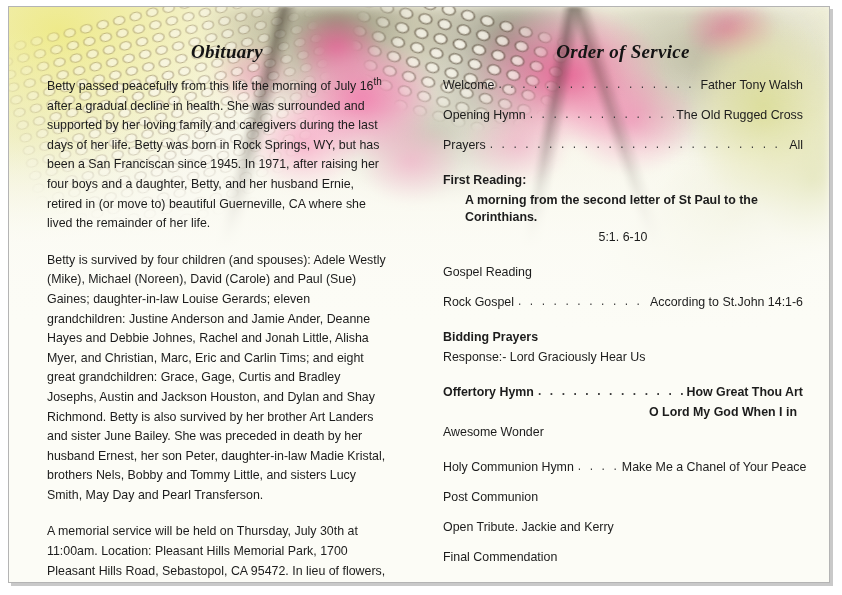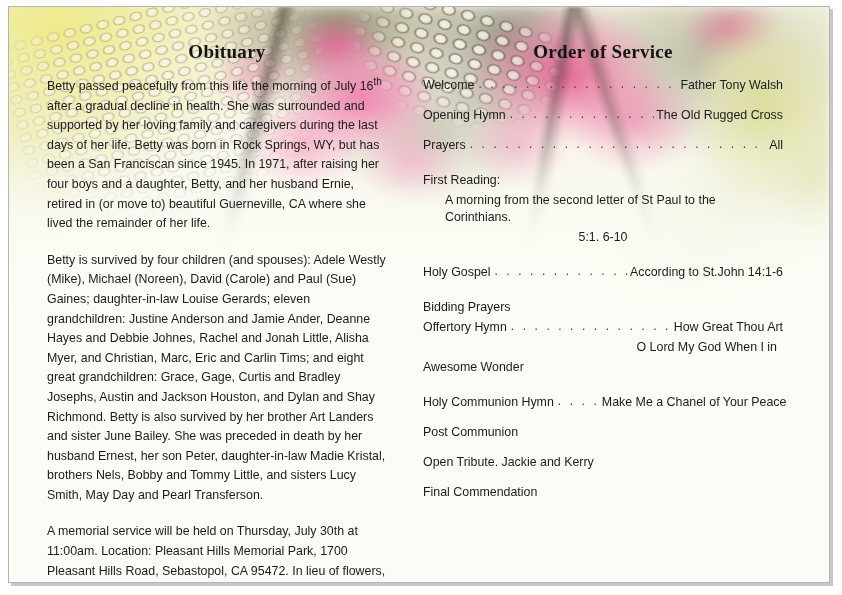"Obituary" .section-heading { font-style: none -> italic }
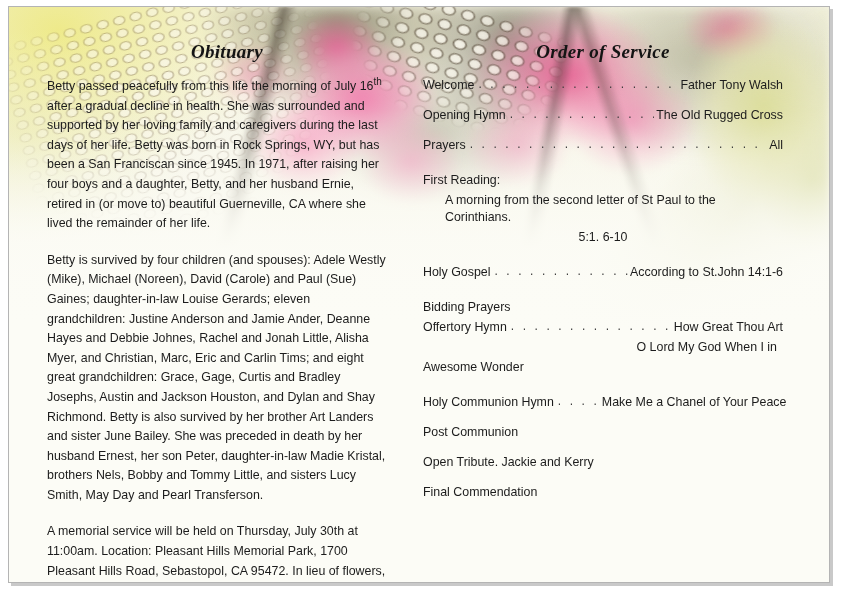"Order of Service" #service-column { left: 414px -> 434px }
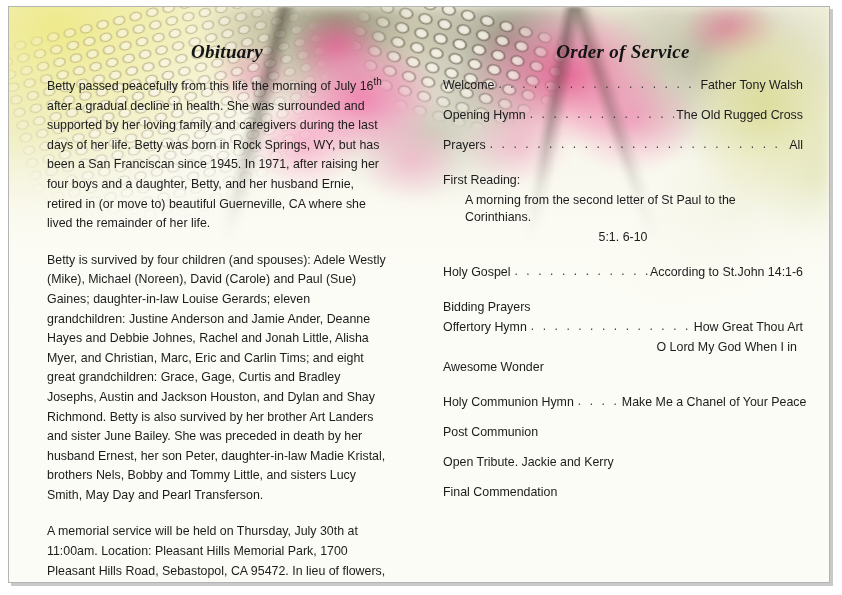"First Reading:" .svc-row.tight { font-weight: none -> bold }
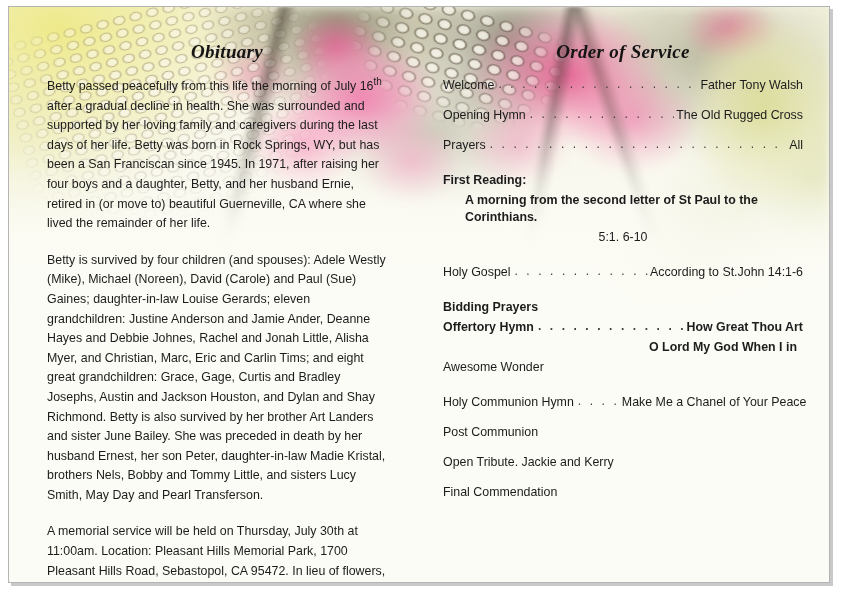"Gospel Reading" div.svc-row { html: none -> <div> <span>Gospel Reading</span> </div> }
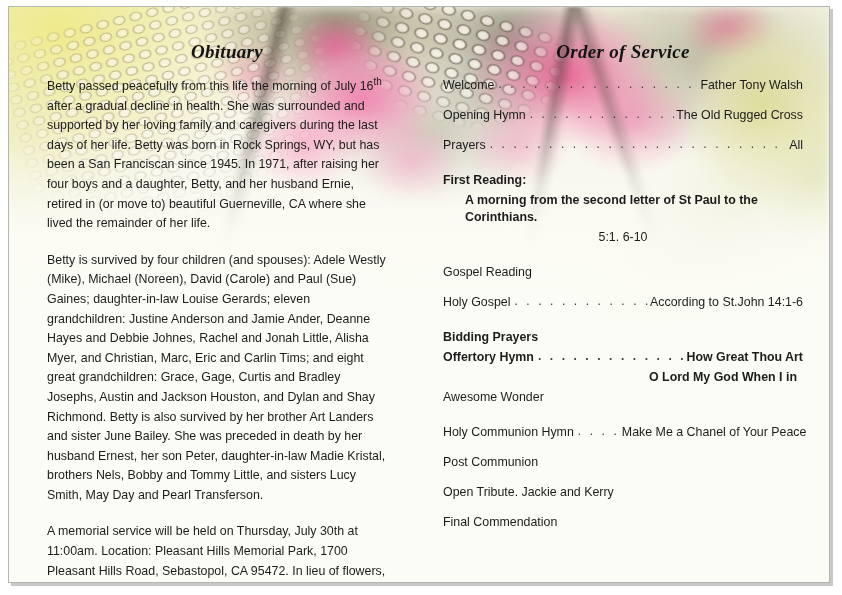"Holy Gospel" span.svc-left { text: Holy -> Rock }
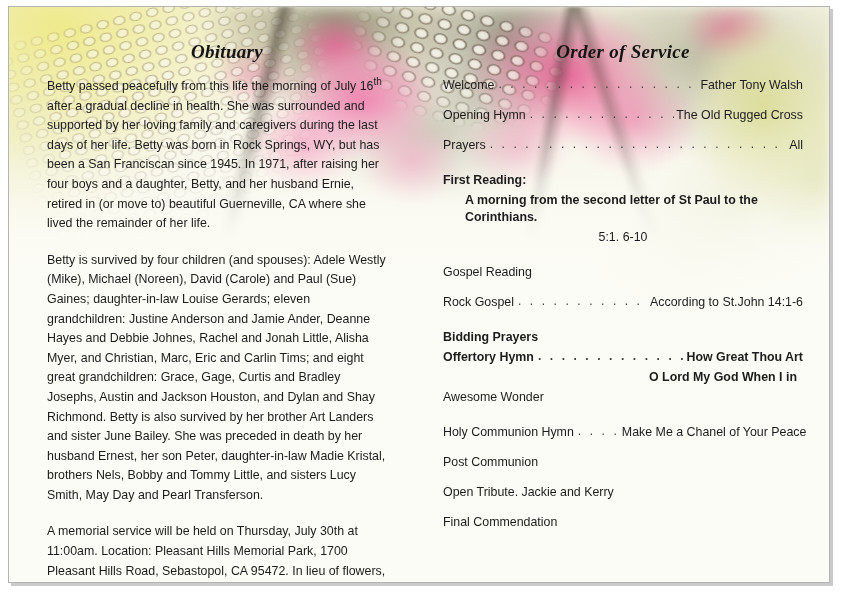"Response:- Lord Graciously Hear Us" div.svc-row { html: none -> <div> <span>Response:- Lord Graciously Hear Us</span> </div> }
